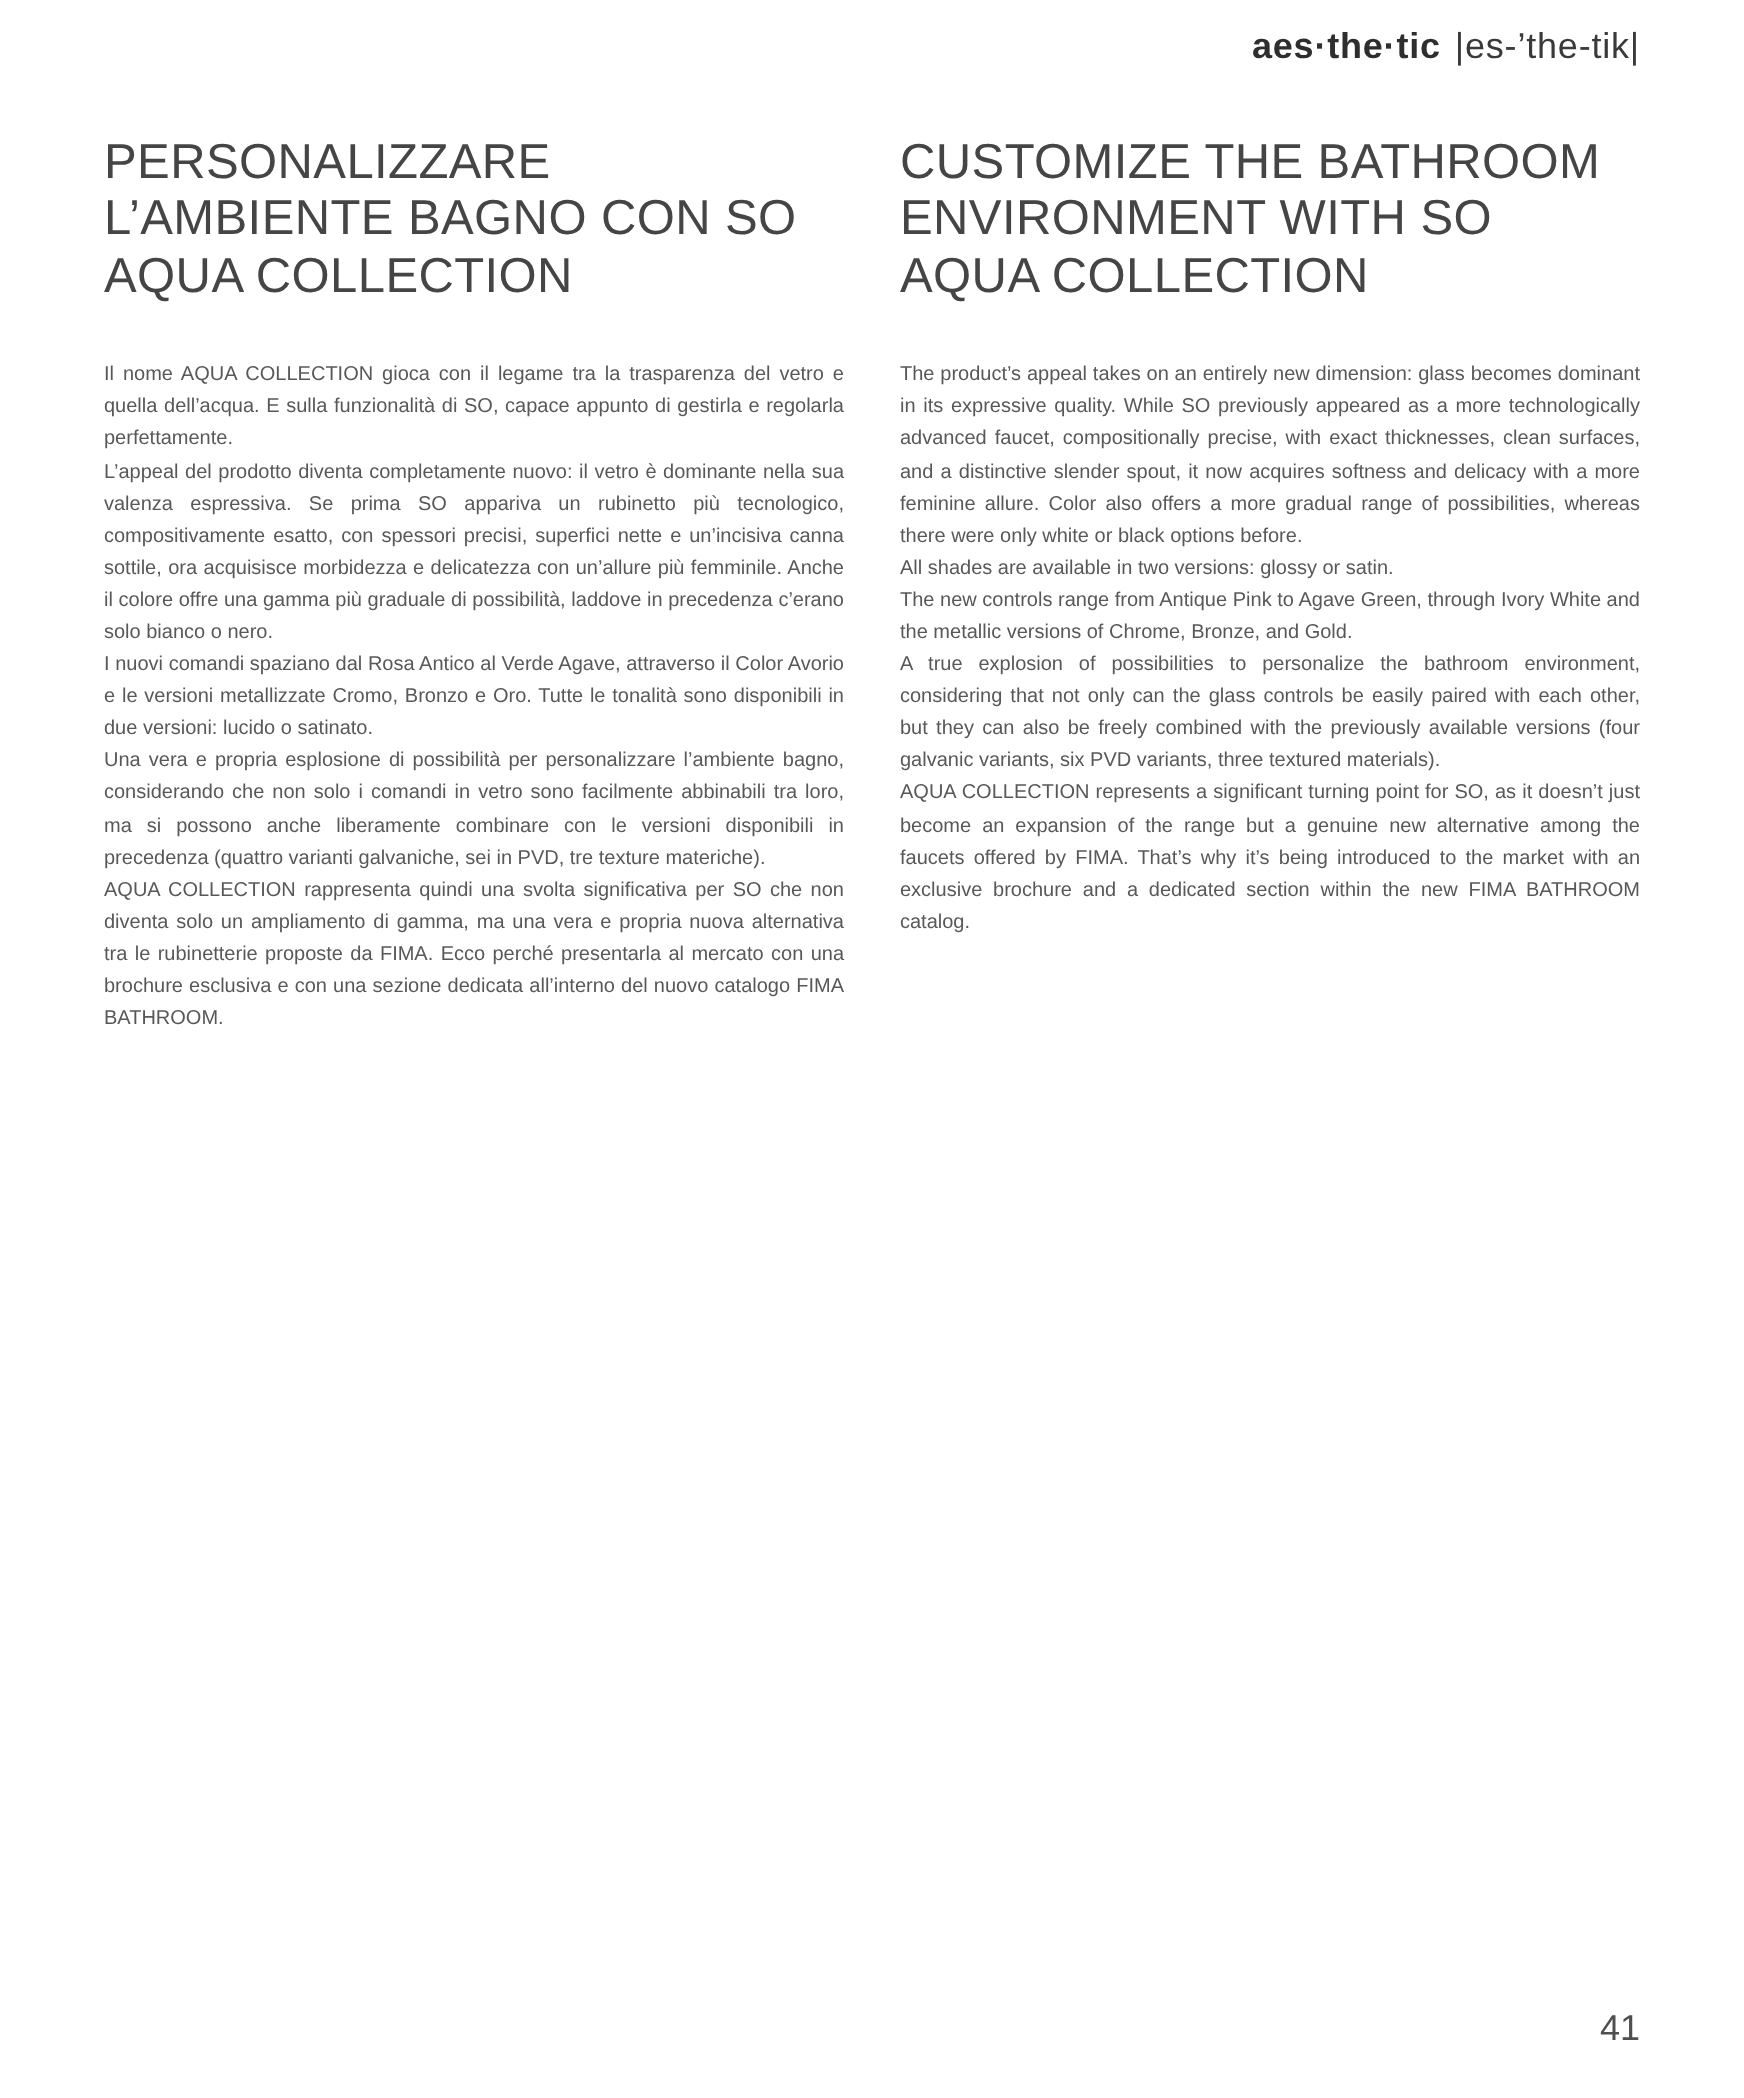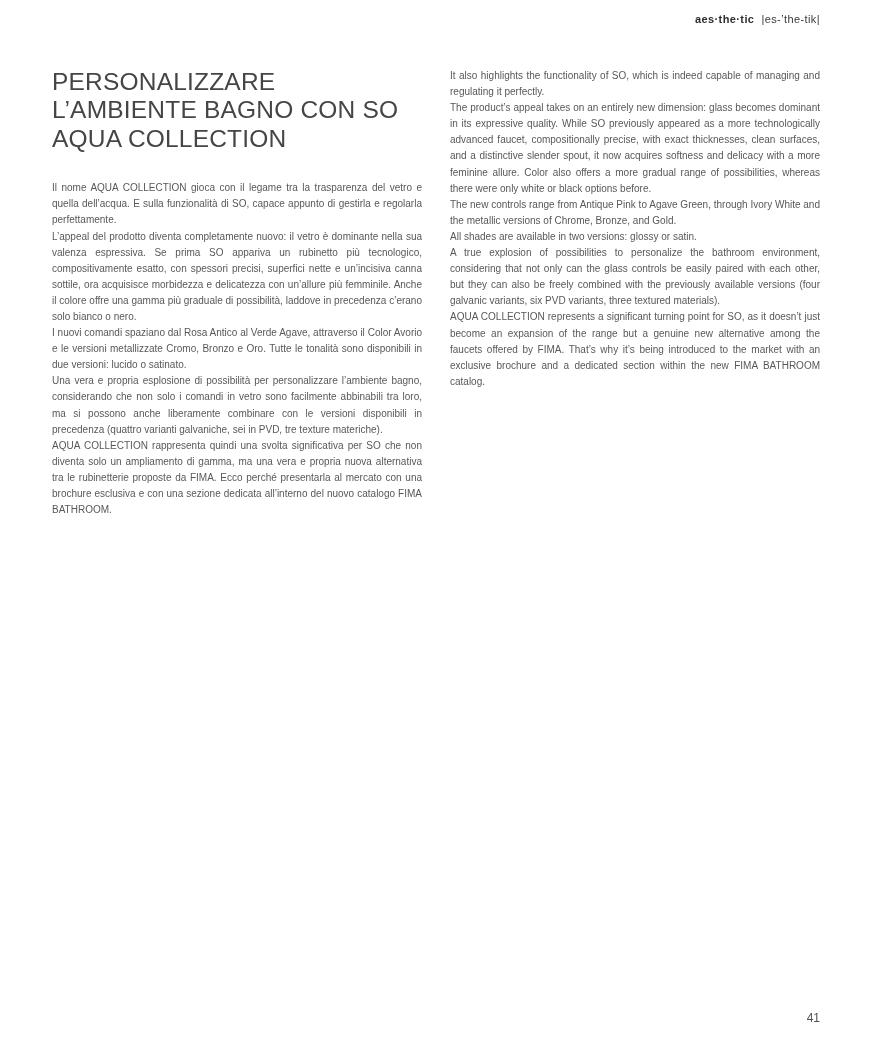"aes·the·tic |es-’the-tik|" .masthead { font-size: 11px -> 18px }
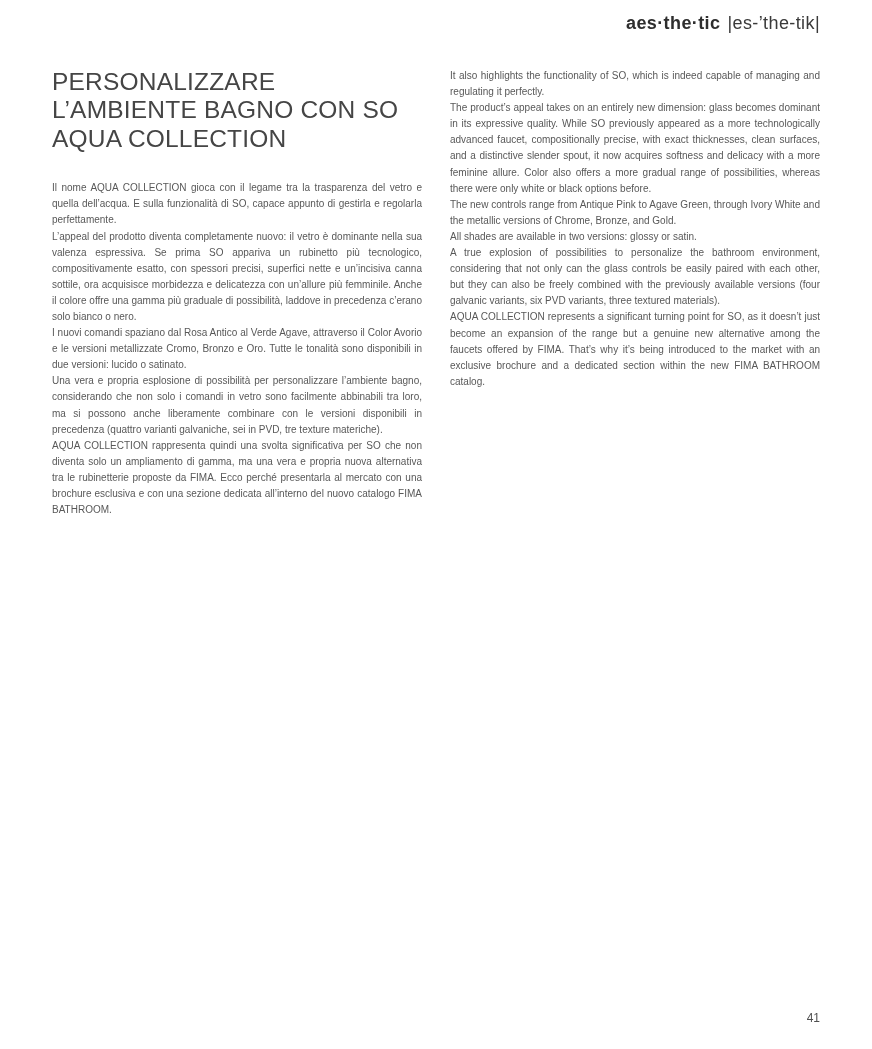"CUSTOMIZE THE BATHROOM ENVIRONMENT WITH" h1.col-heading { html: none -> <h1>CUSTOMIZE THE BATHROOM ENVIRONMENT WITH SO AQUA COLLECTION</h1> }
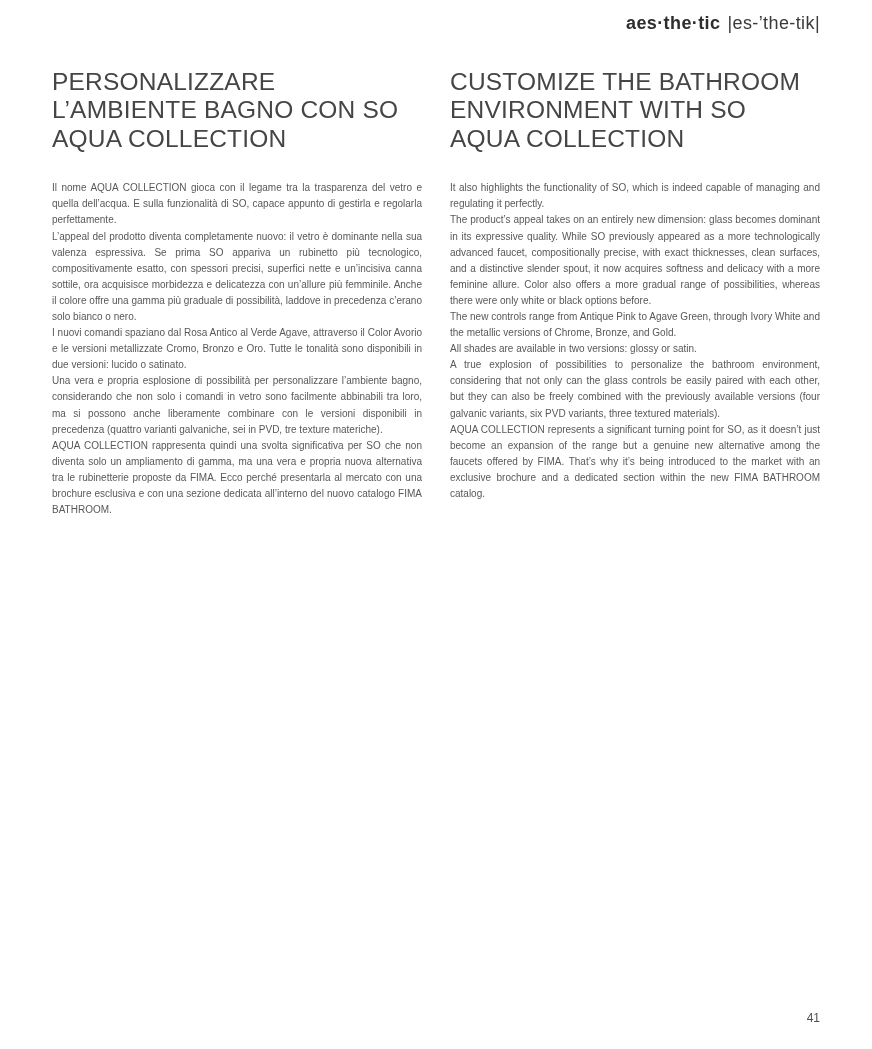"It also highlights the functionality" p { html: <p>It also highlights the functionality of SO, which is indeed capable of managing and regulating it perfectly.</p> -> none }
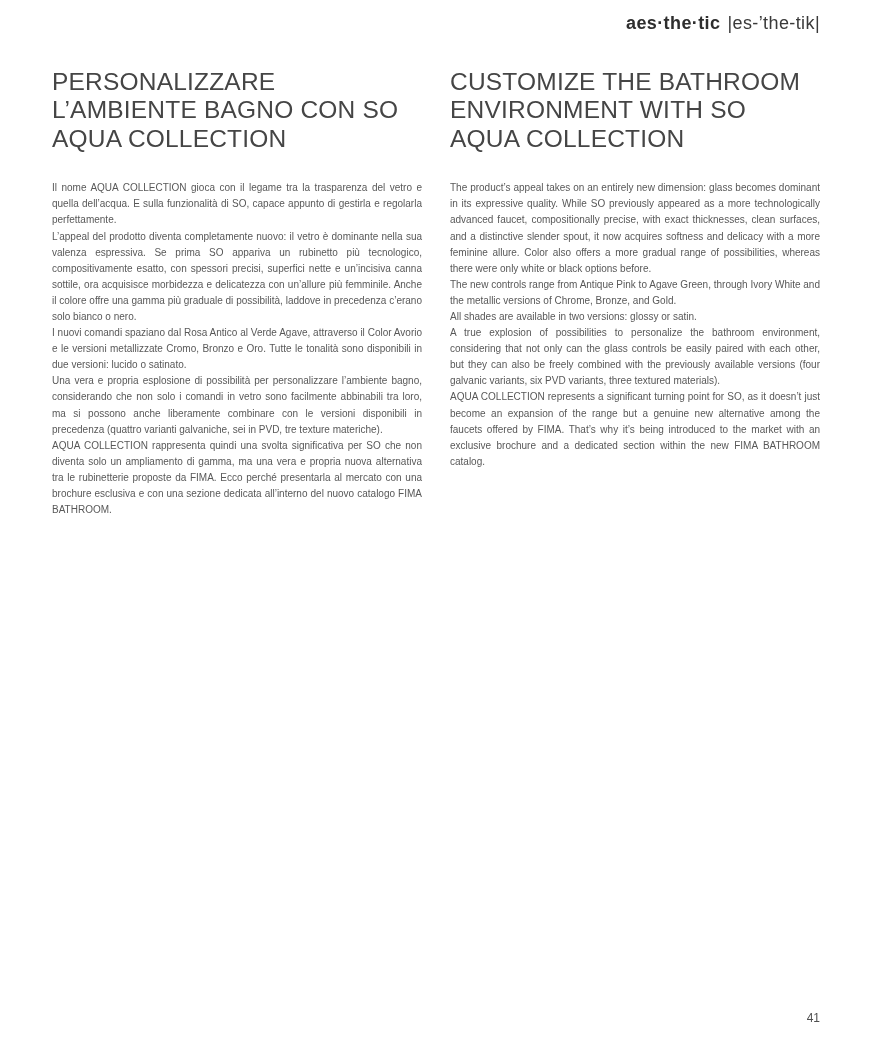"The new controls range from" p { order: before "All shades are available in" -> after "All shades are available in" }
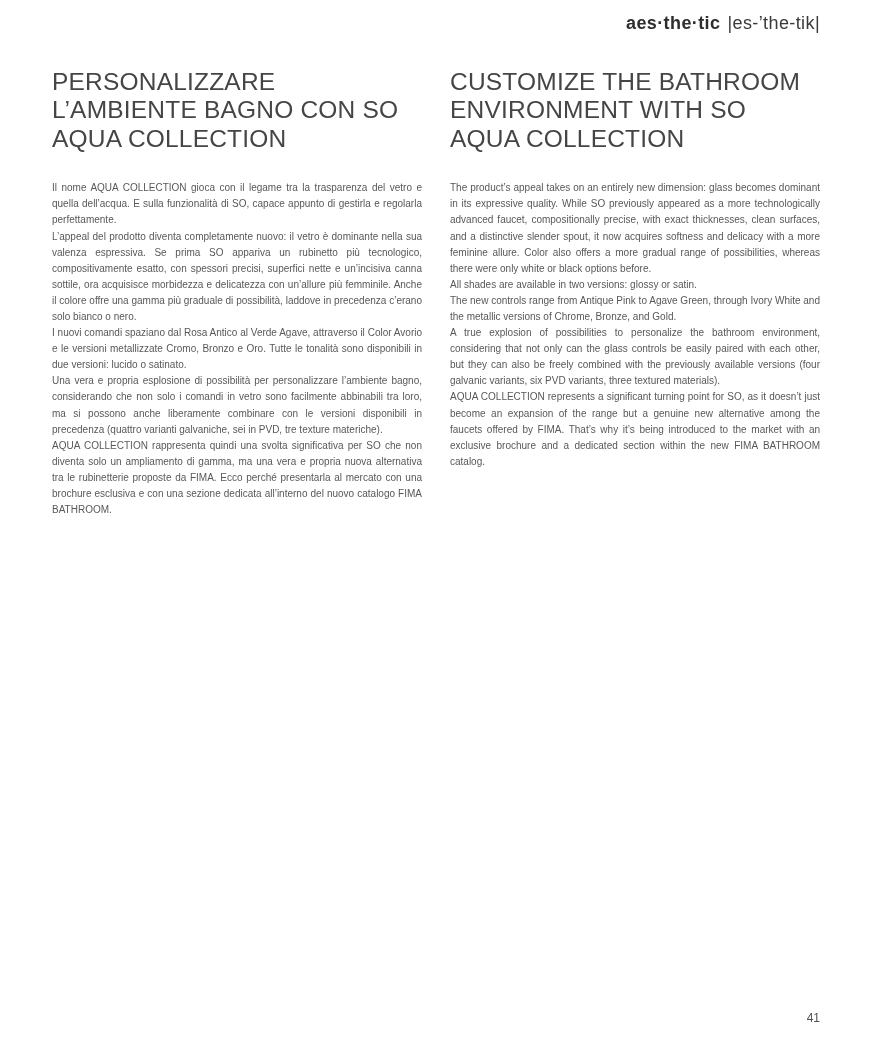"41" .page-number { font-size: 12px -> 18px }
